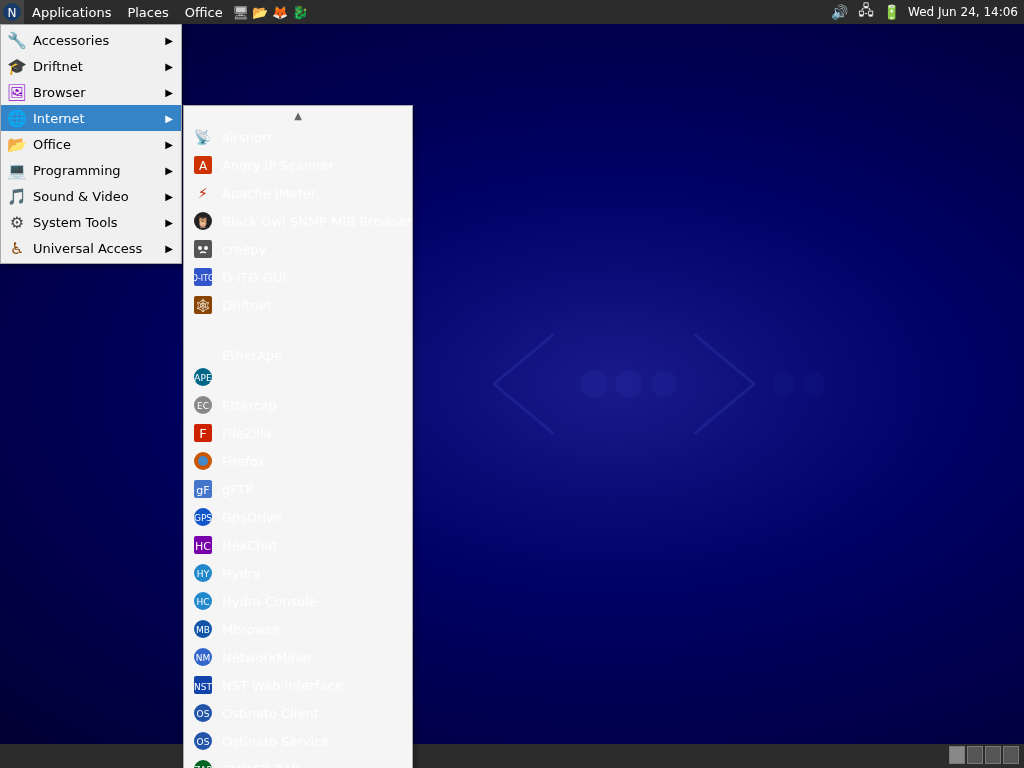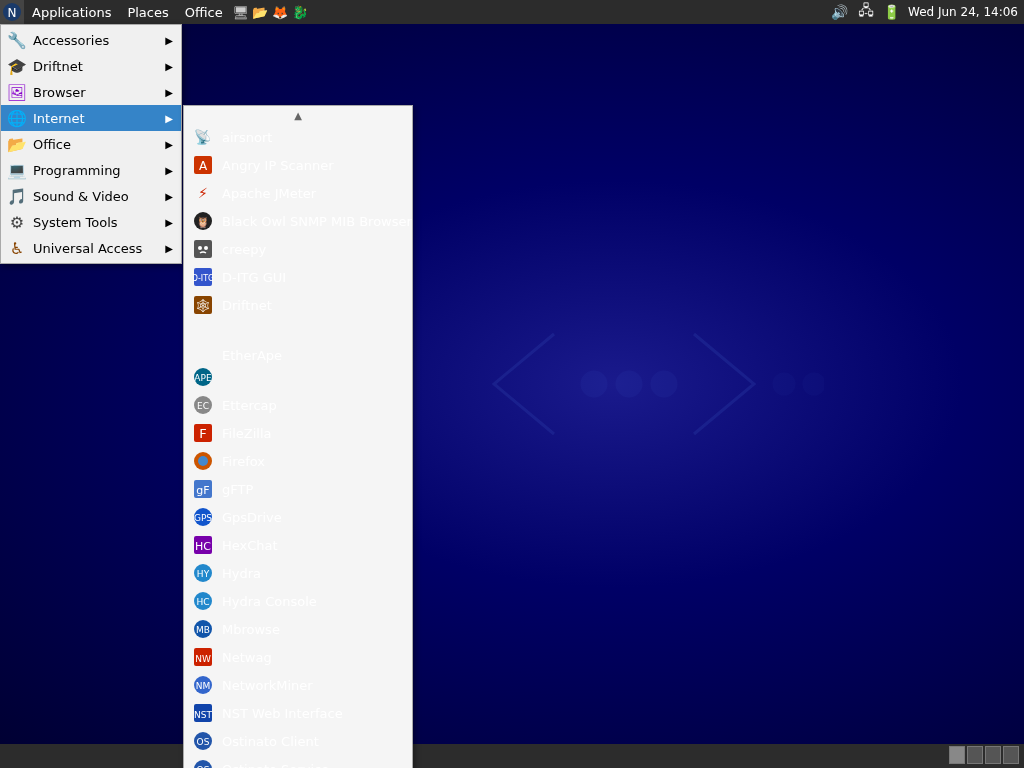"NW" div.submenu-item { html: <div> <div> <svg> <rect></rect> <text>NW</text> </svg> </div> <div>Netwag</div> </div> -> none }
